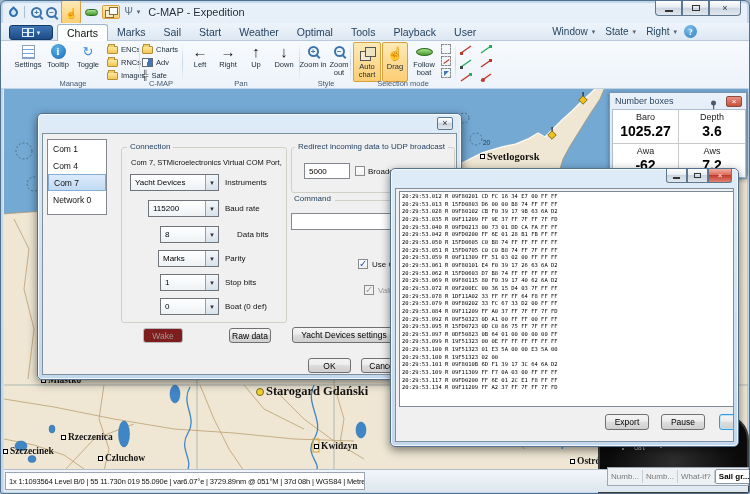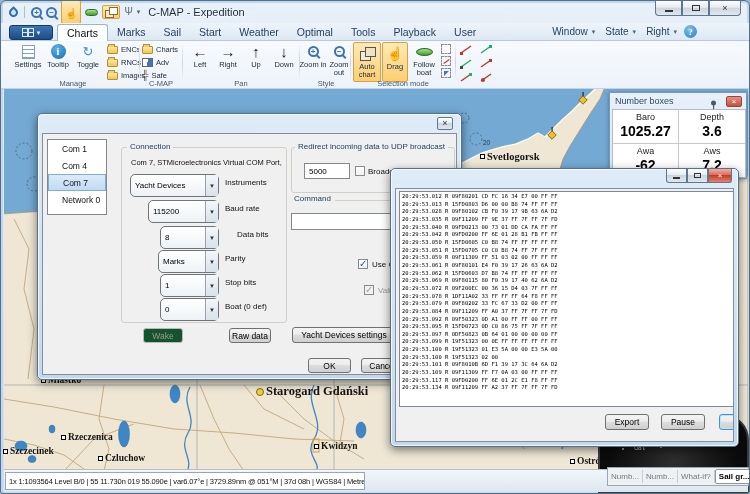"Com 1" .litem { padding-left: 14px -> 5px }
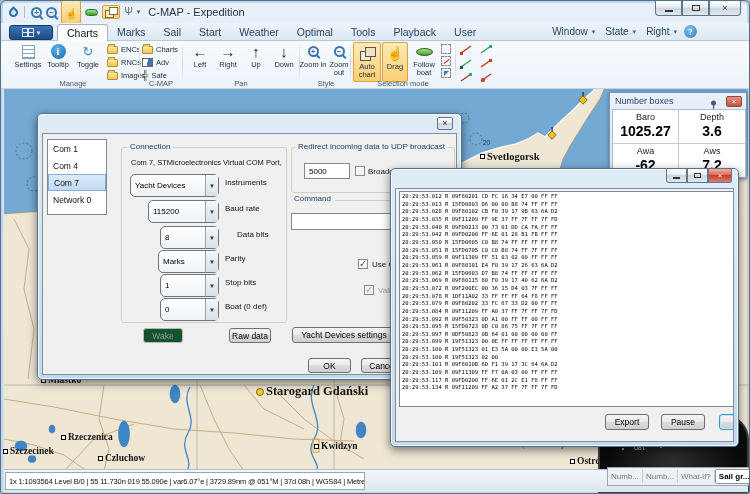"Yacht Devices" .combo { border-radius: 5px -> 0; height: 23px -> 17px }
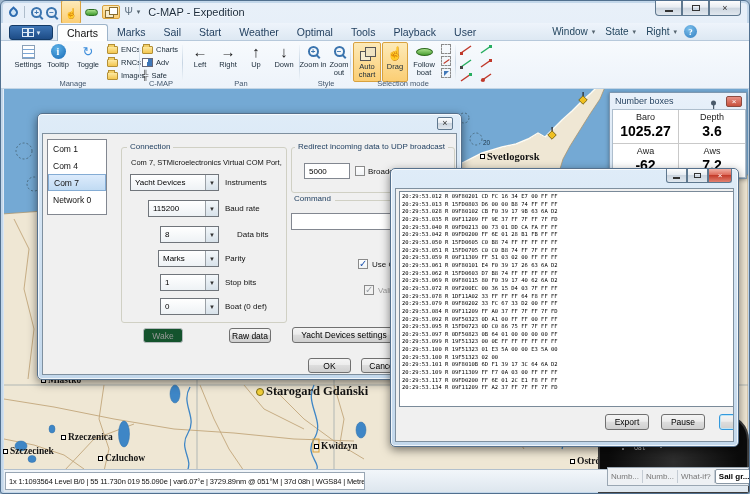"Wake" .btn.disabled { background: #14532d -> #7f1d1d }
